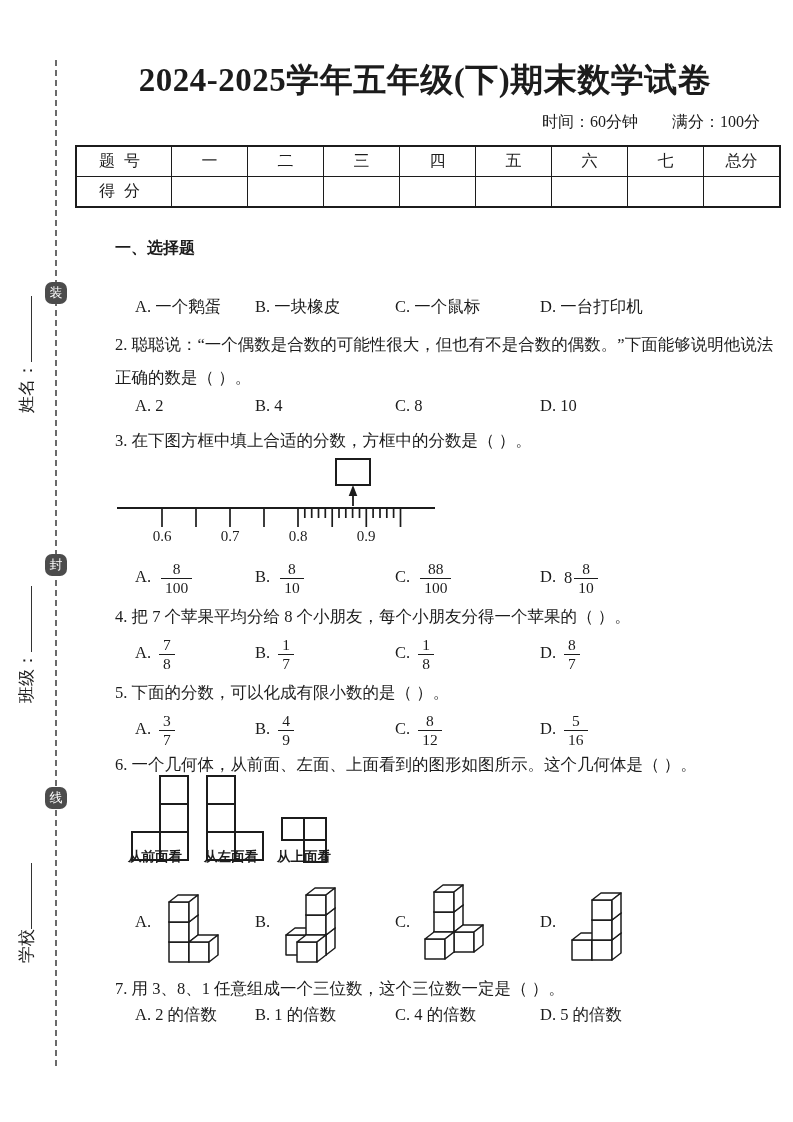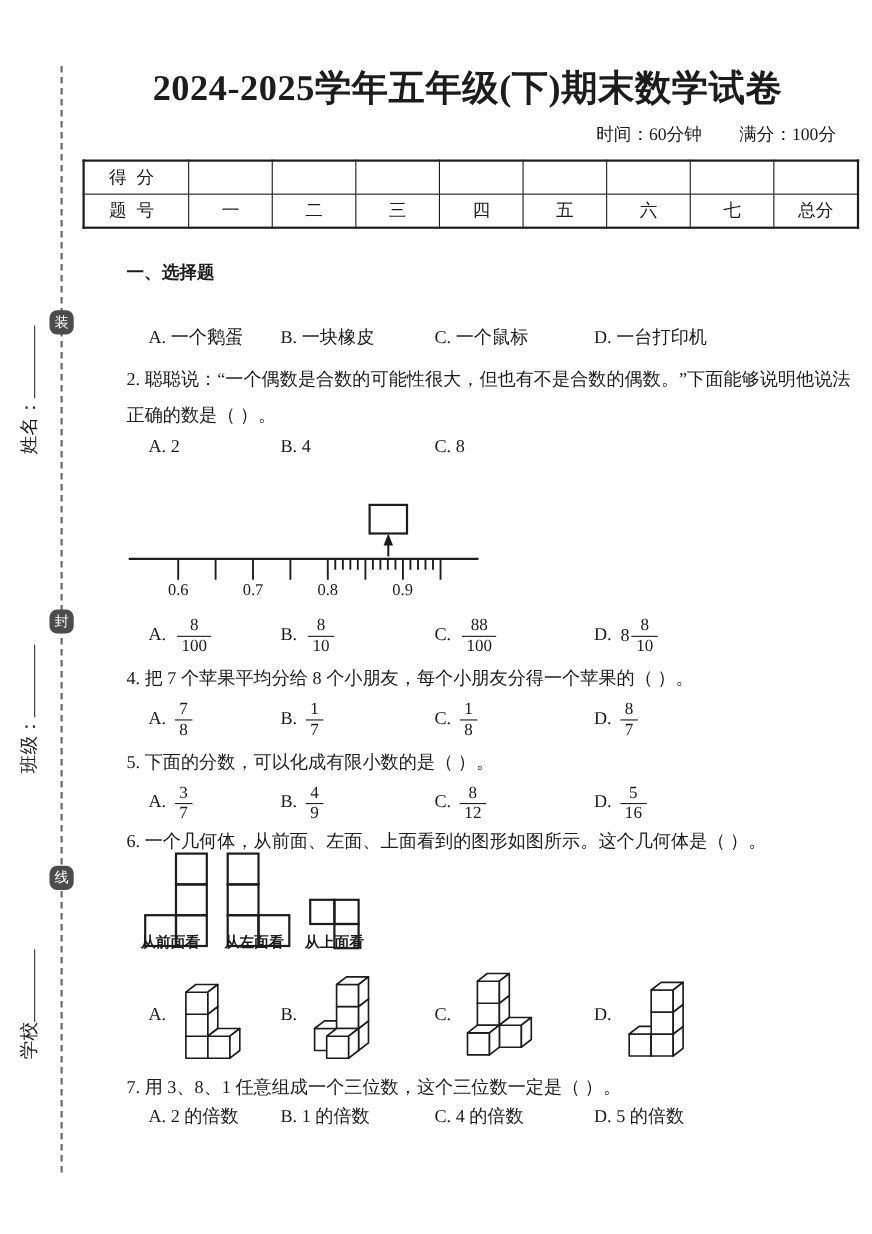"得分" tr { order: before "题号" -> after "题号" }
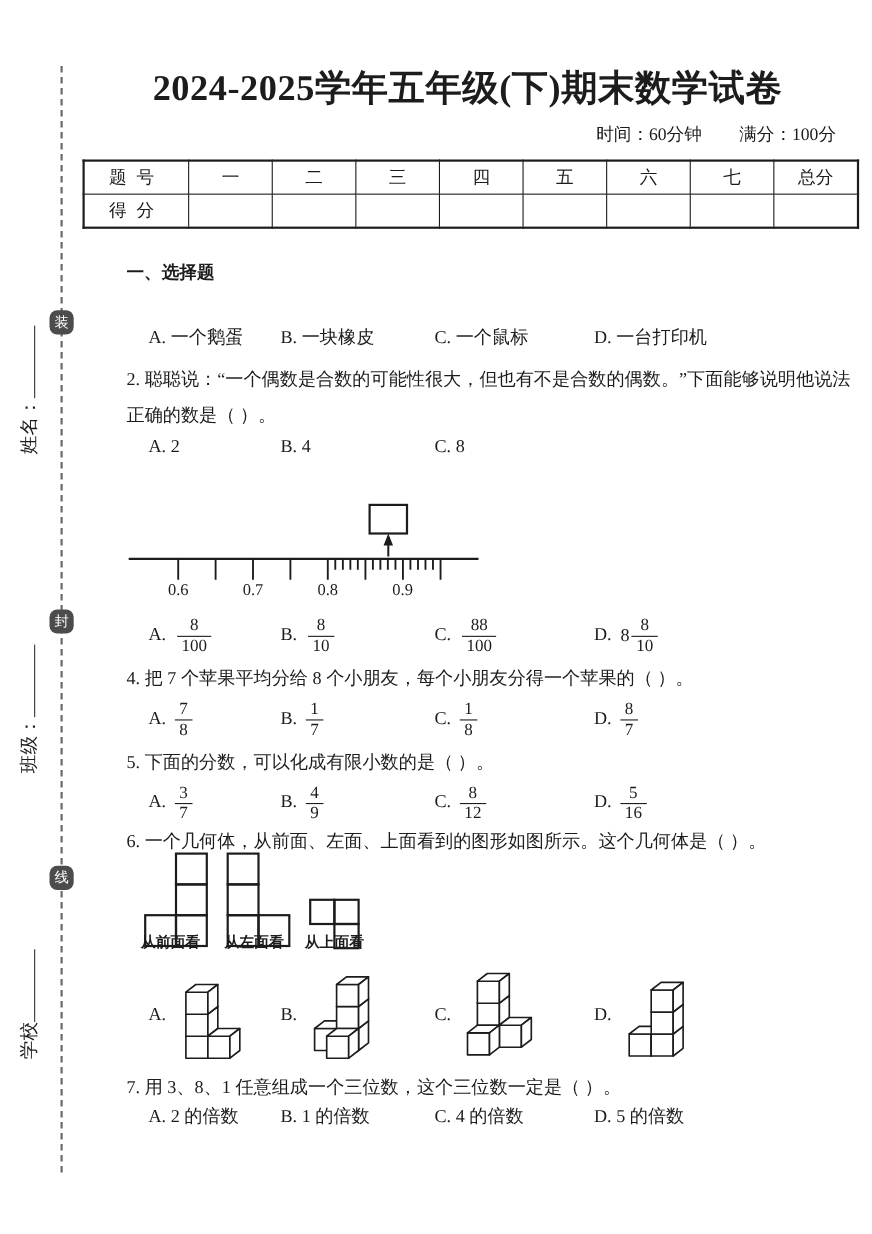"D. 10" span { html: none -> <span>D. 10</span> }
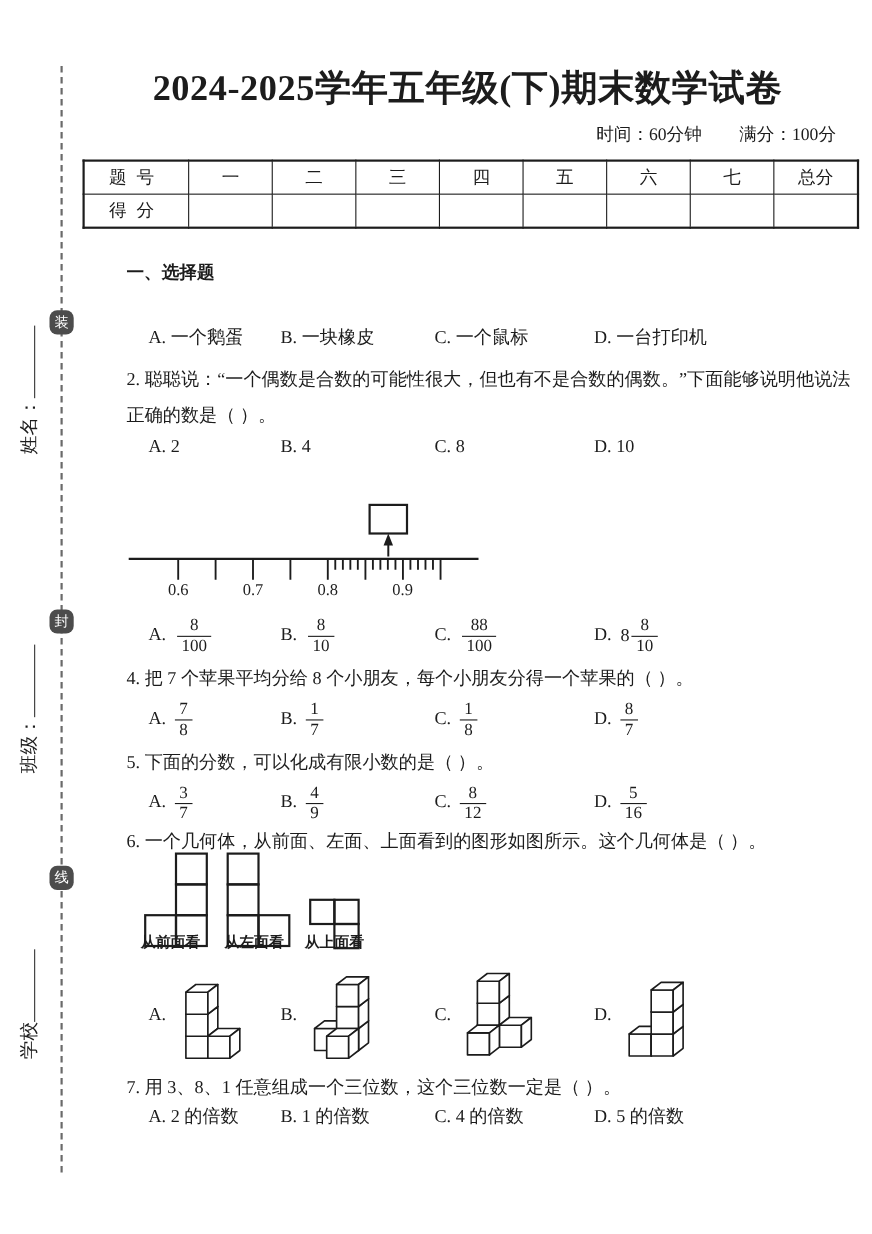"3. 在下图方框中填上合适的分数，方框中的分数是（ ）。" div.abs { html: none -> <div>3. 在下图方框中填上合适的分数，方框中的分数是（ ）。</div> }
